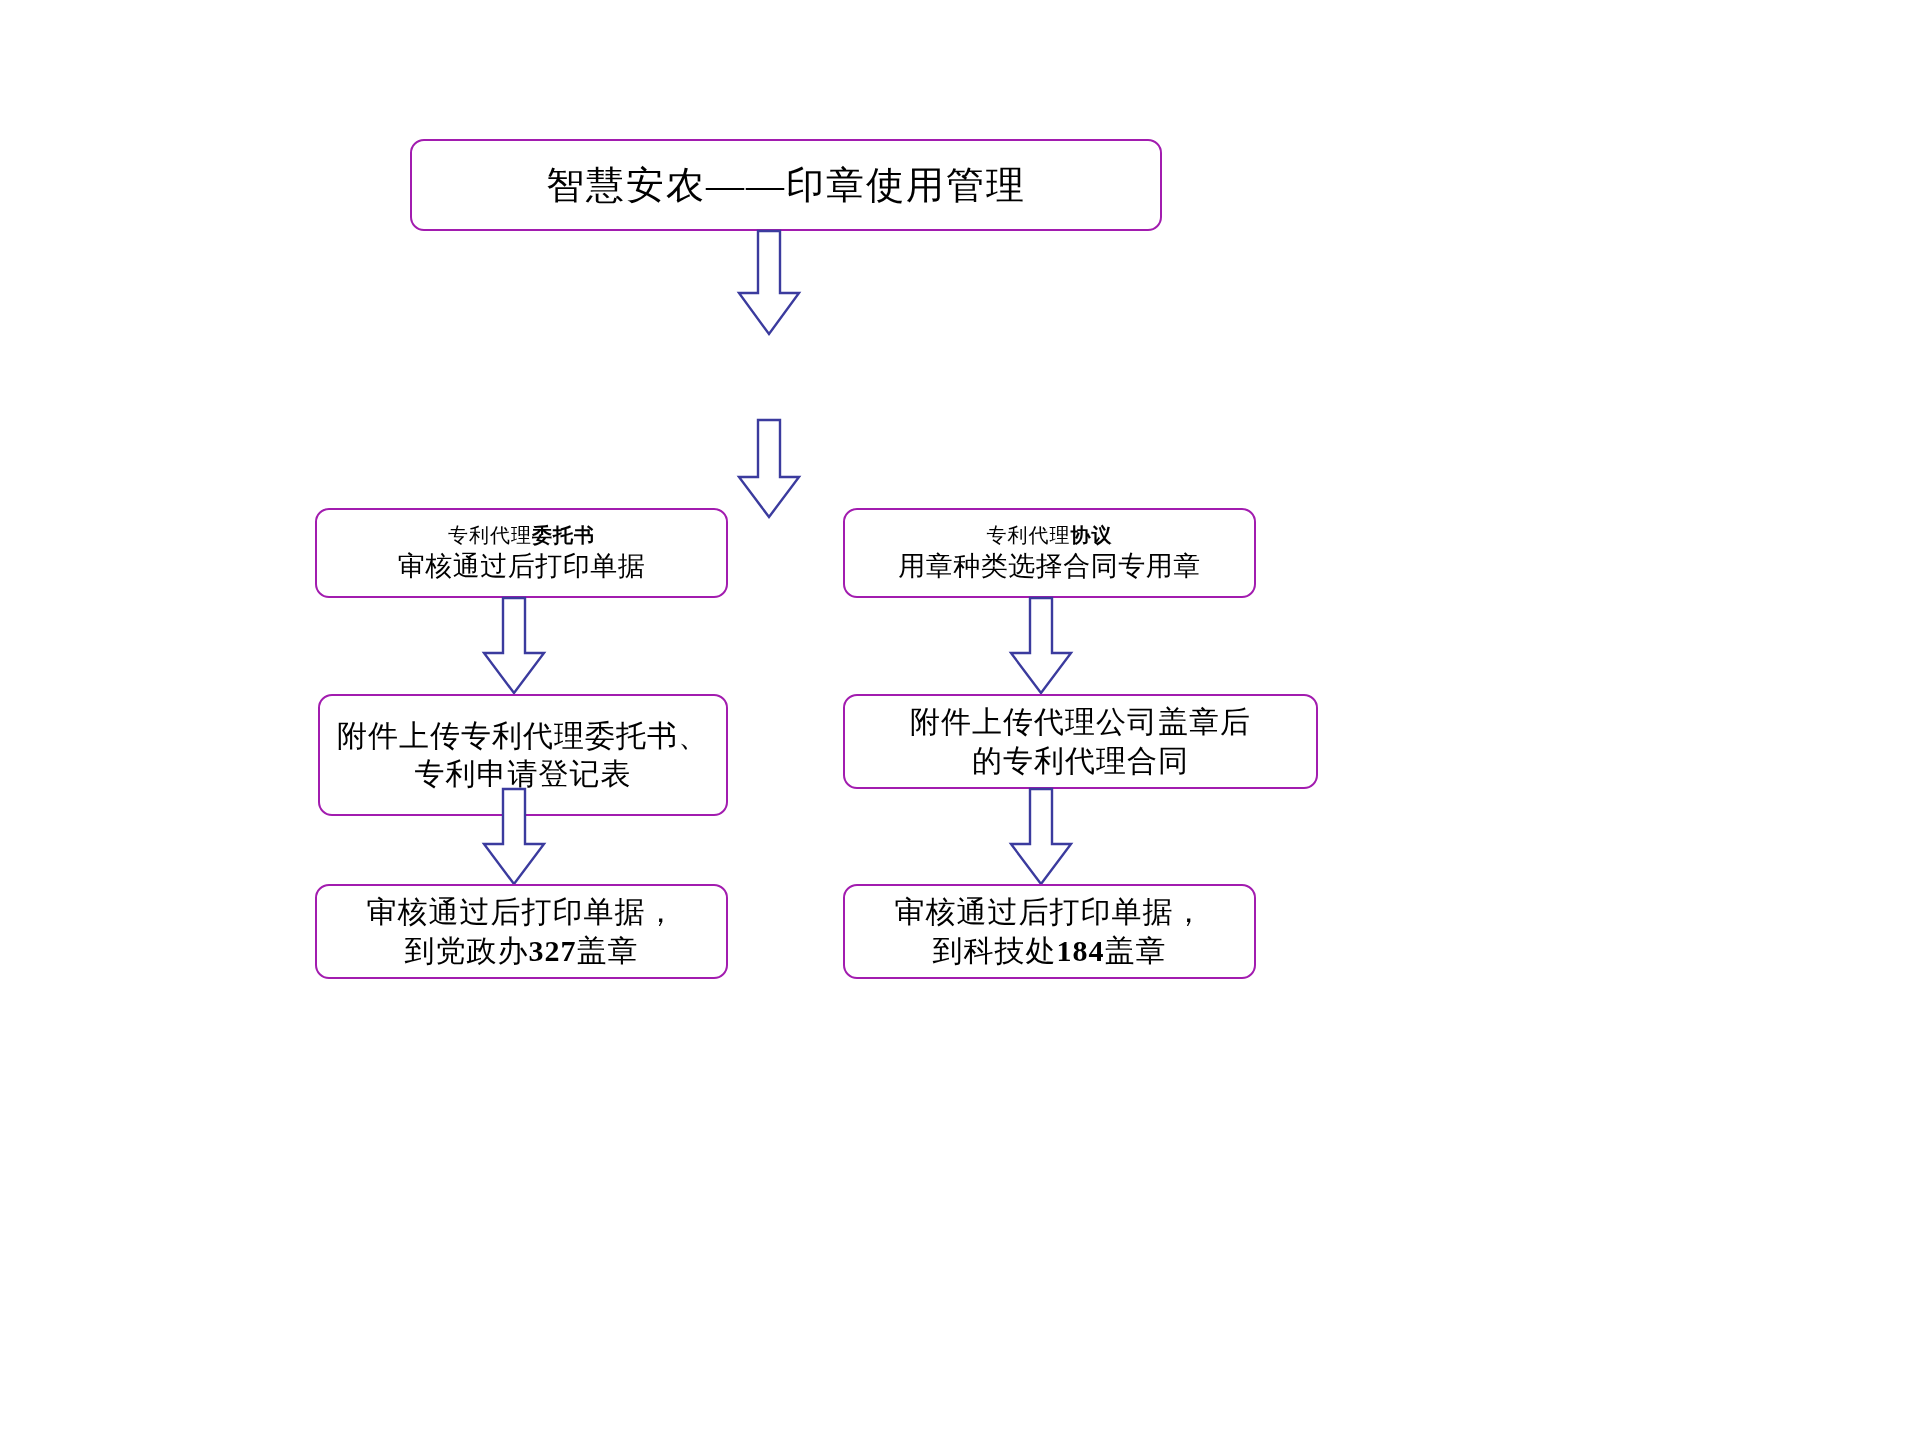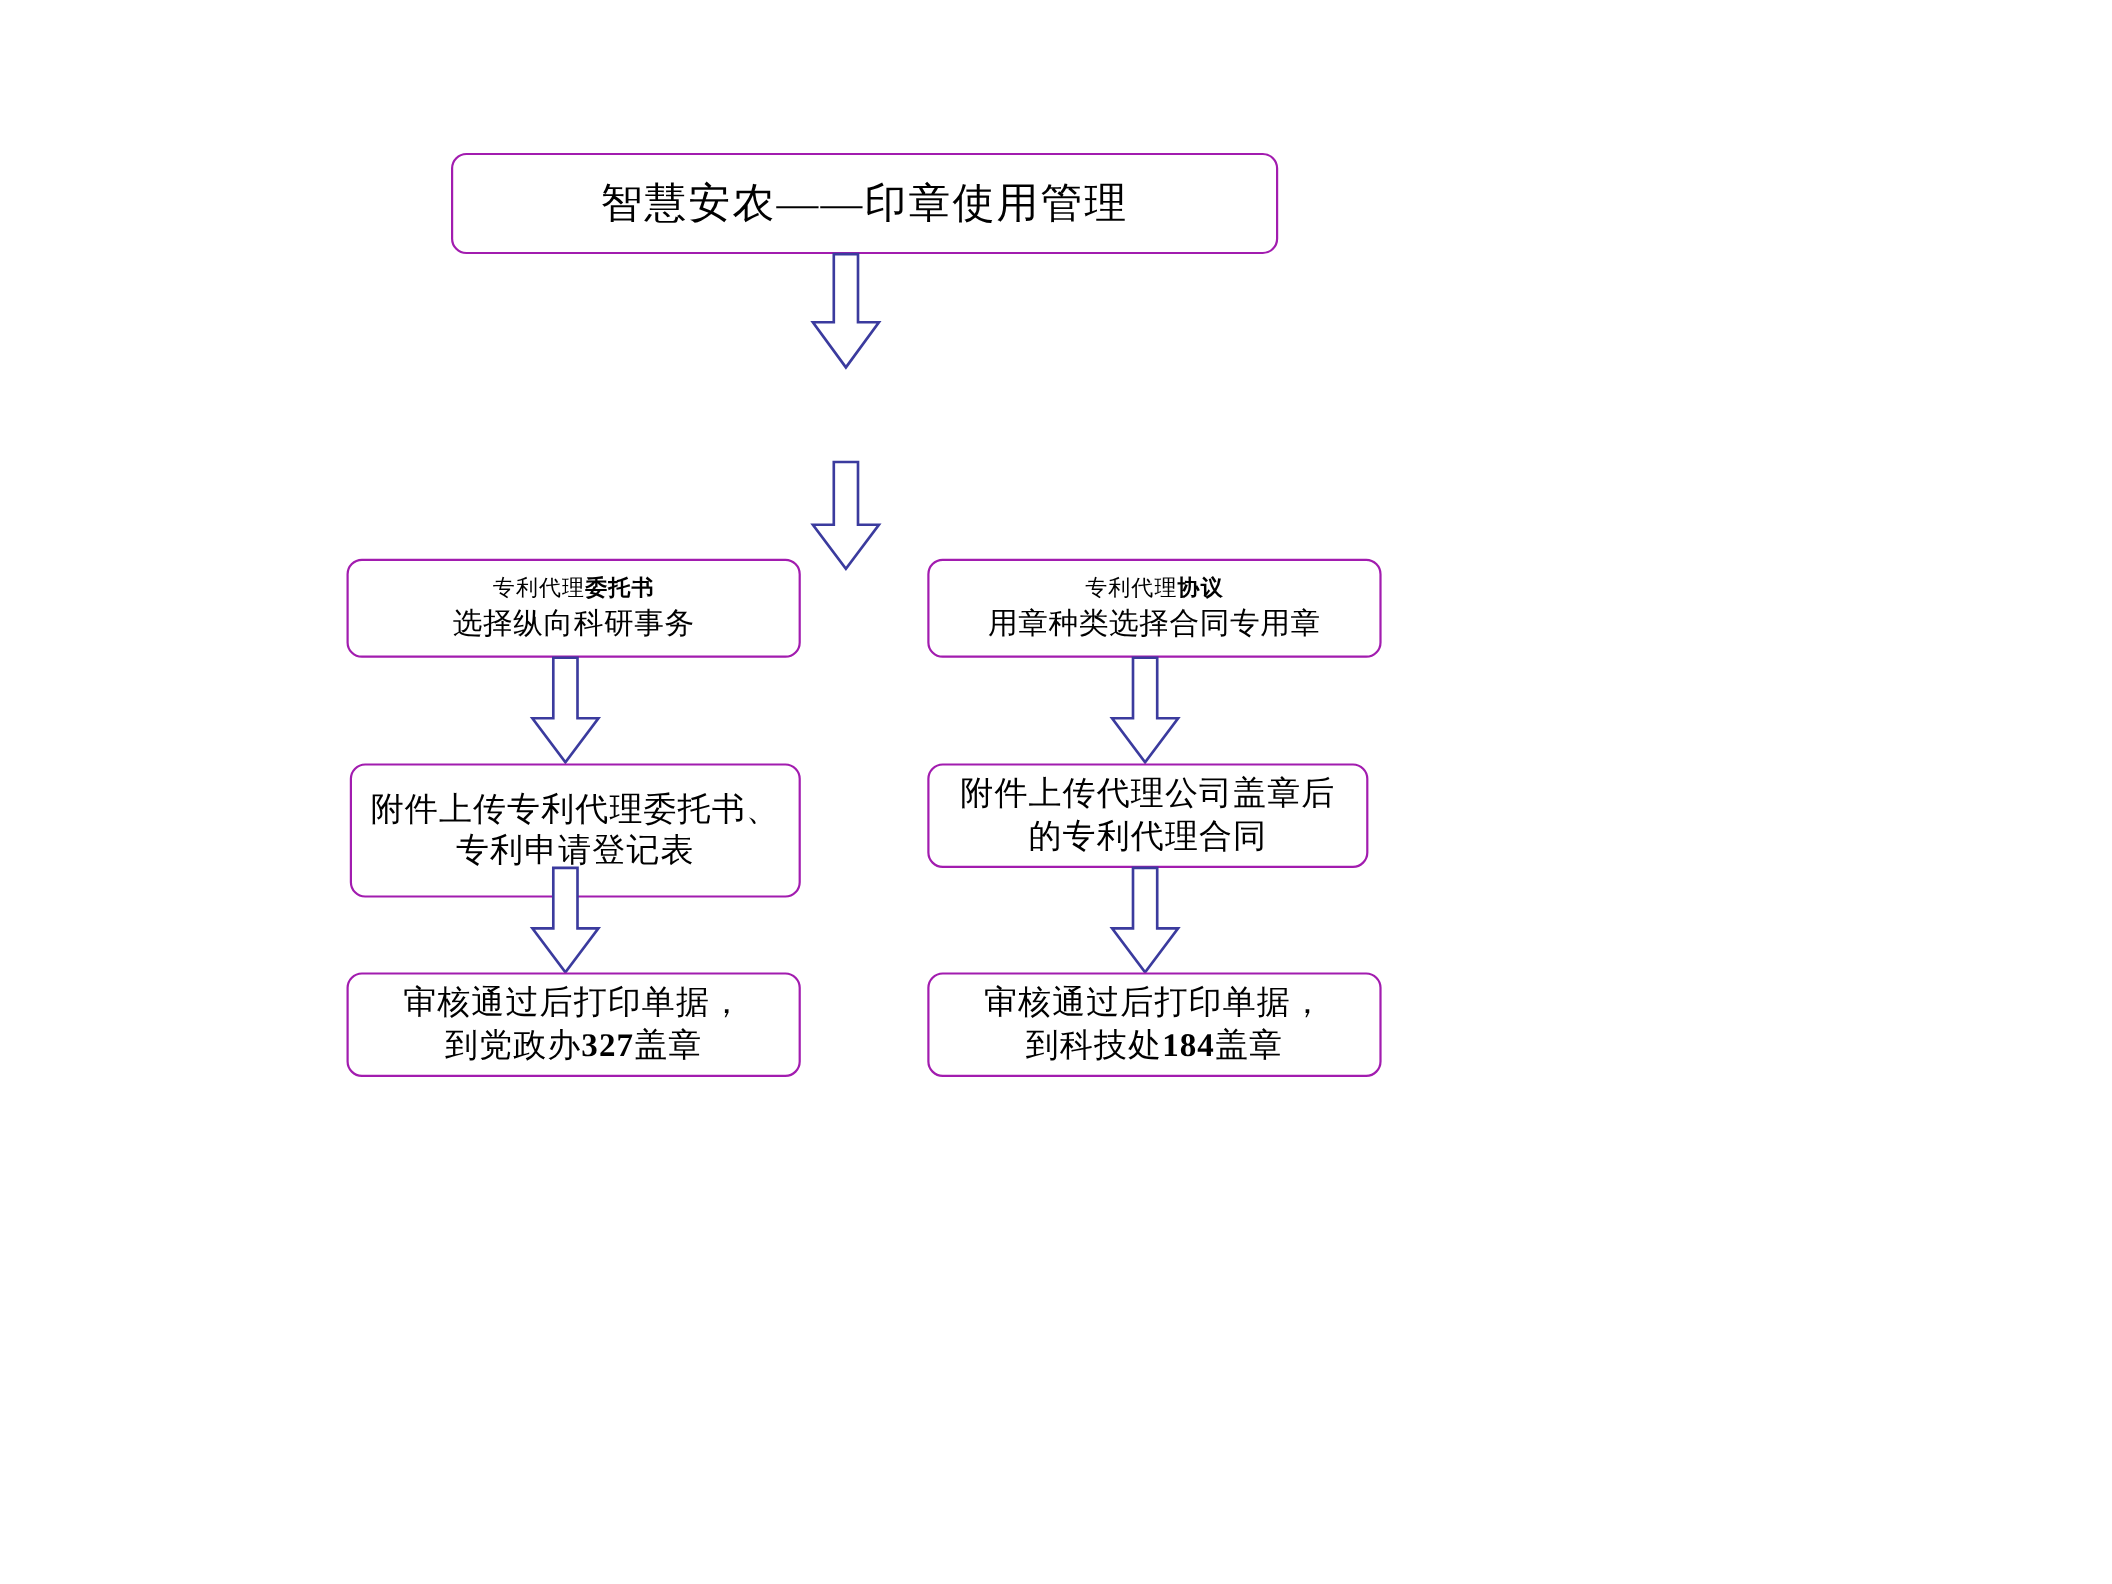"选择纵向科研事务" span.line { text: 选择纵向科研事务 -> 审核通过后打印单据 }
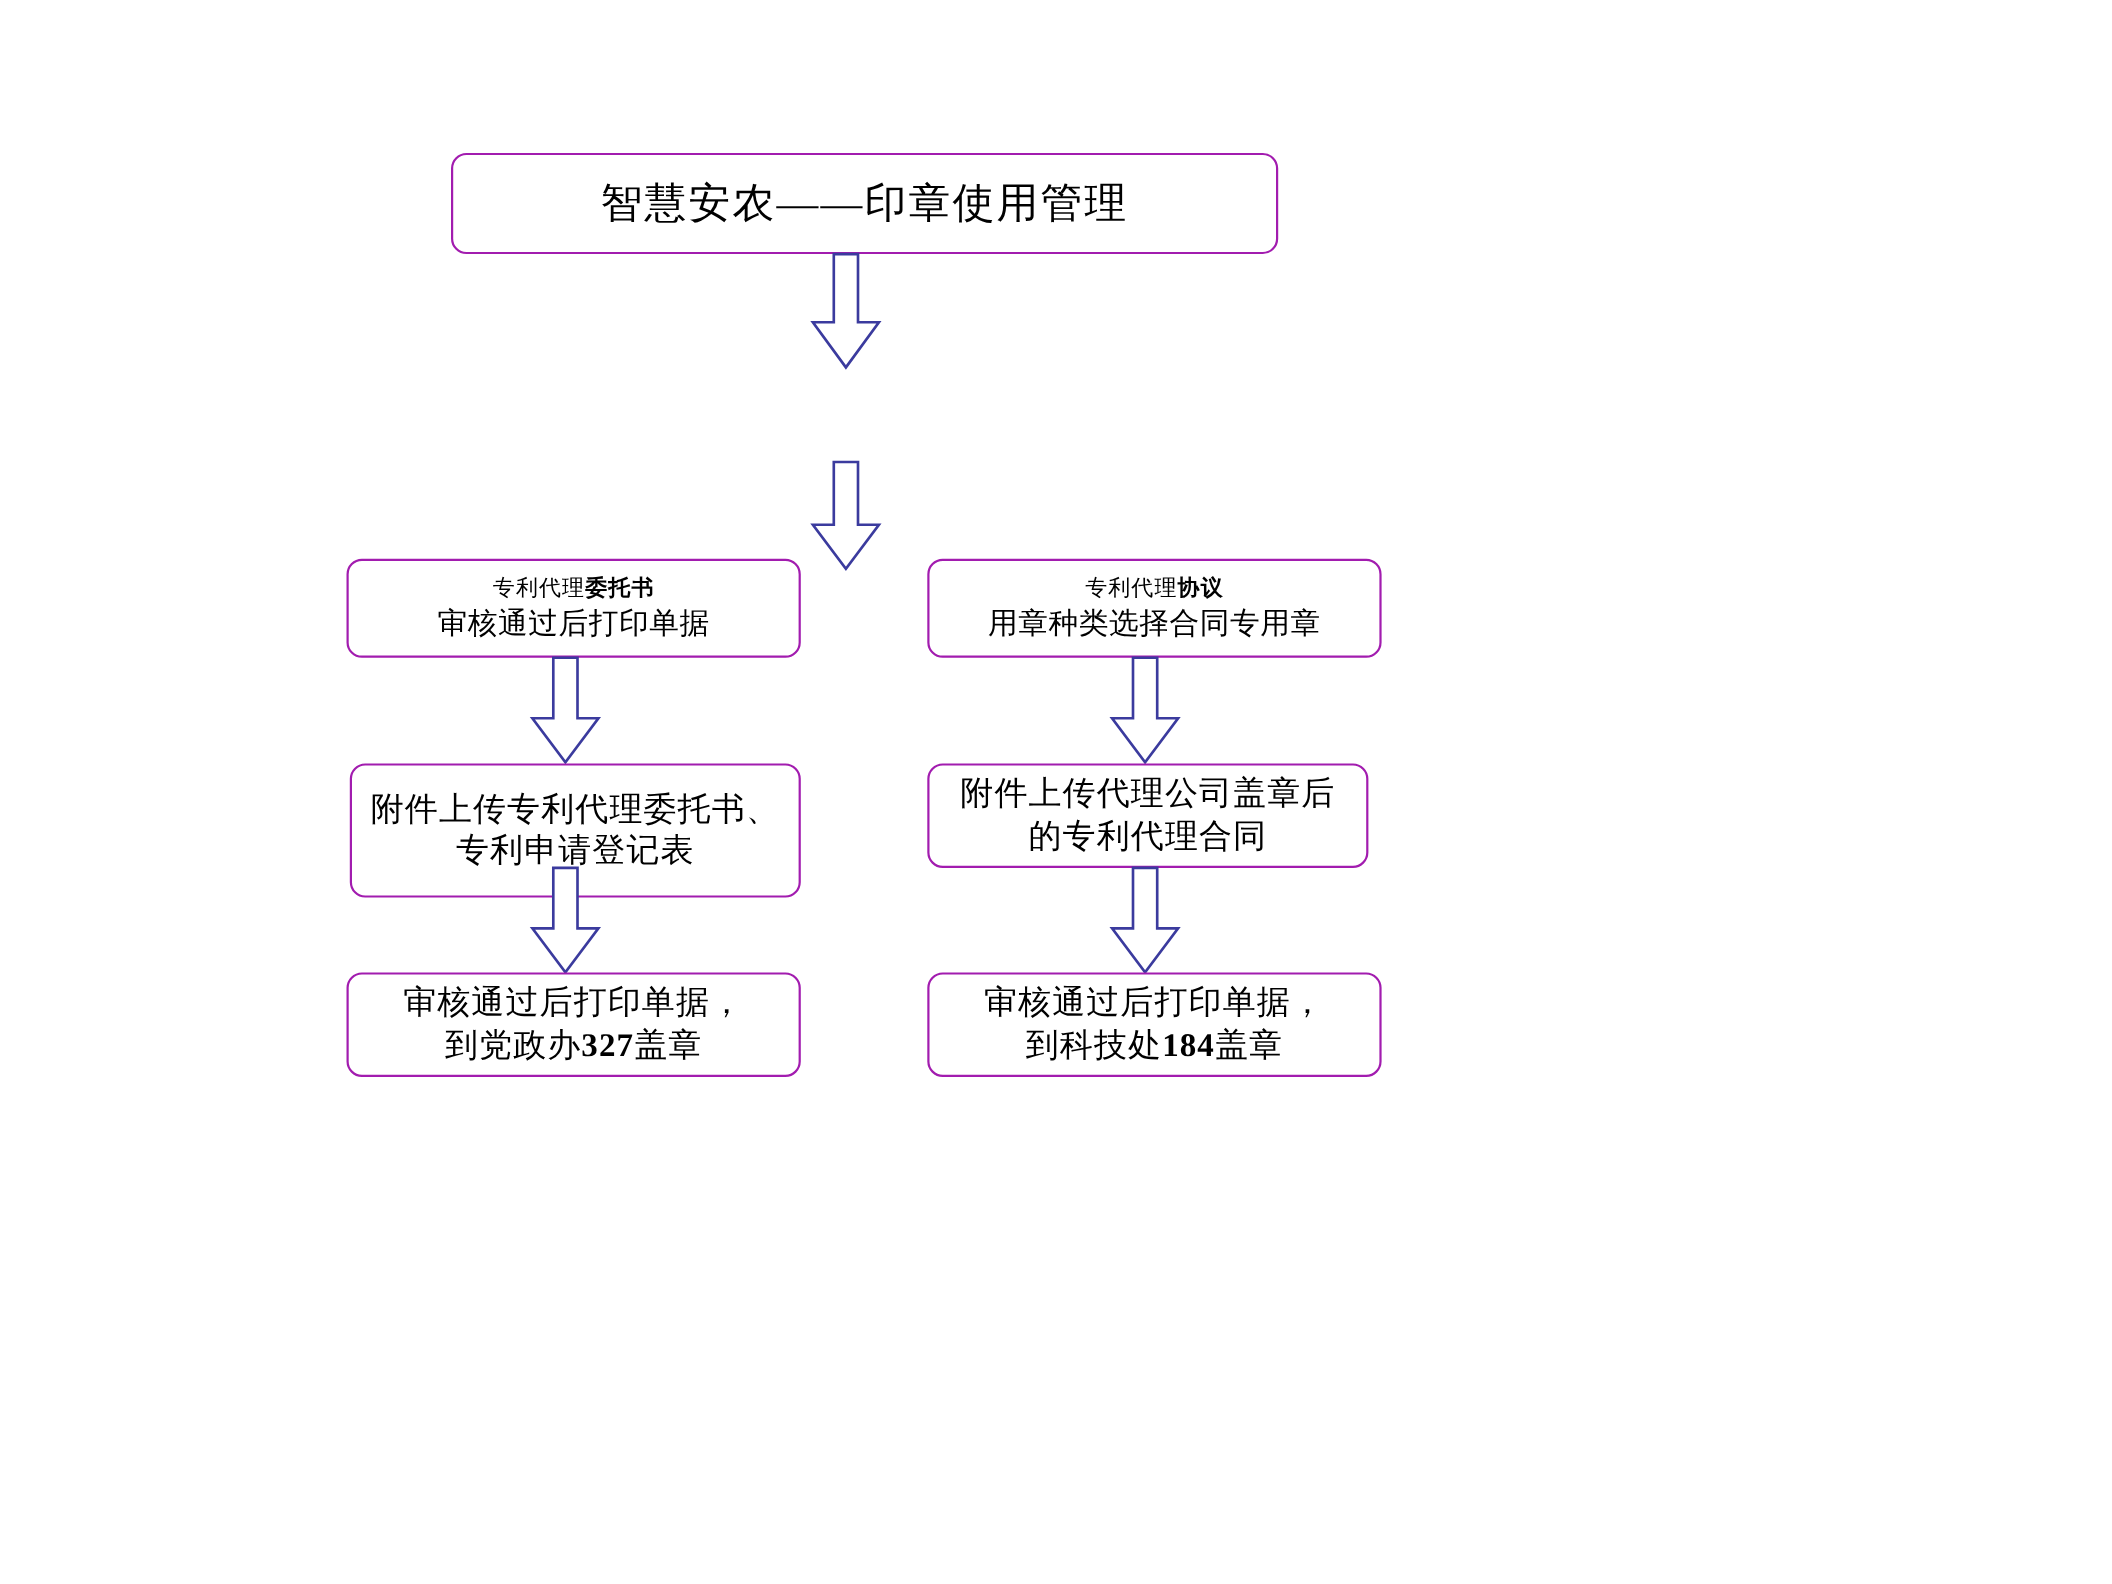"附件上传代理公司盖章后" #node-upload-right { width: 401px -> 475px }
